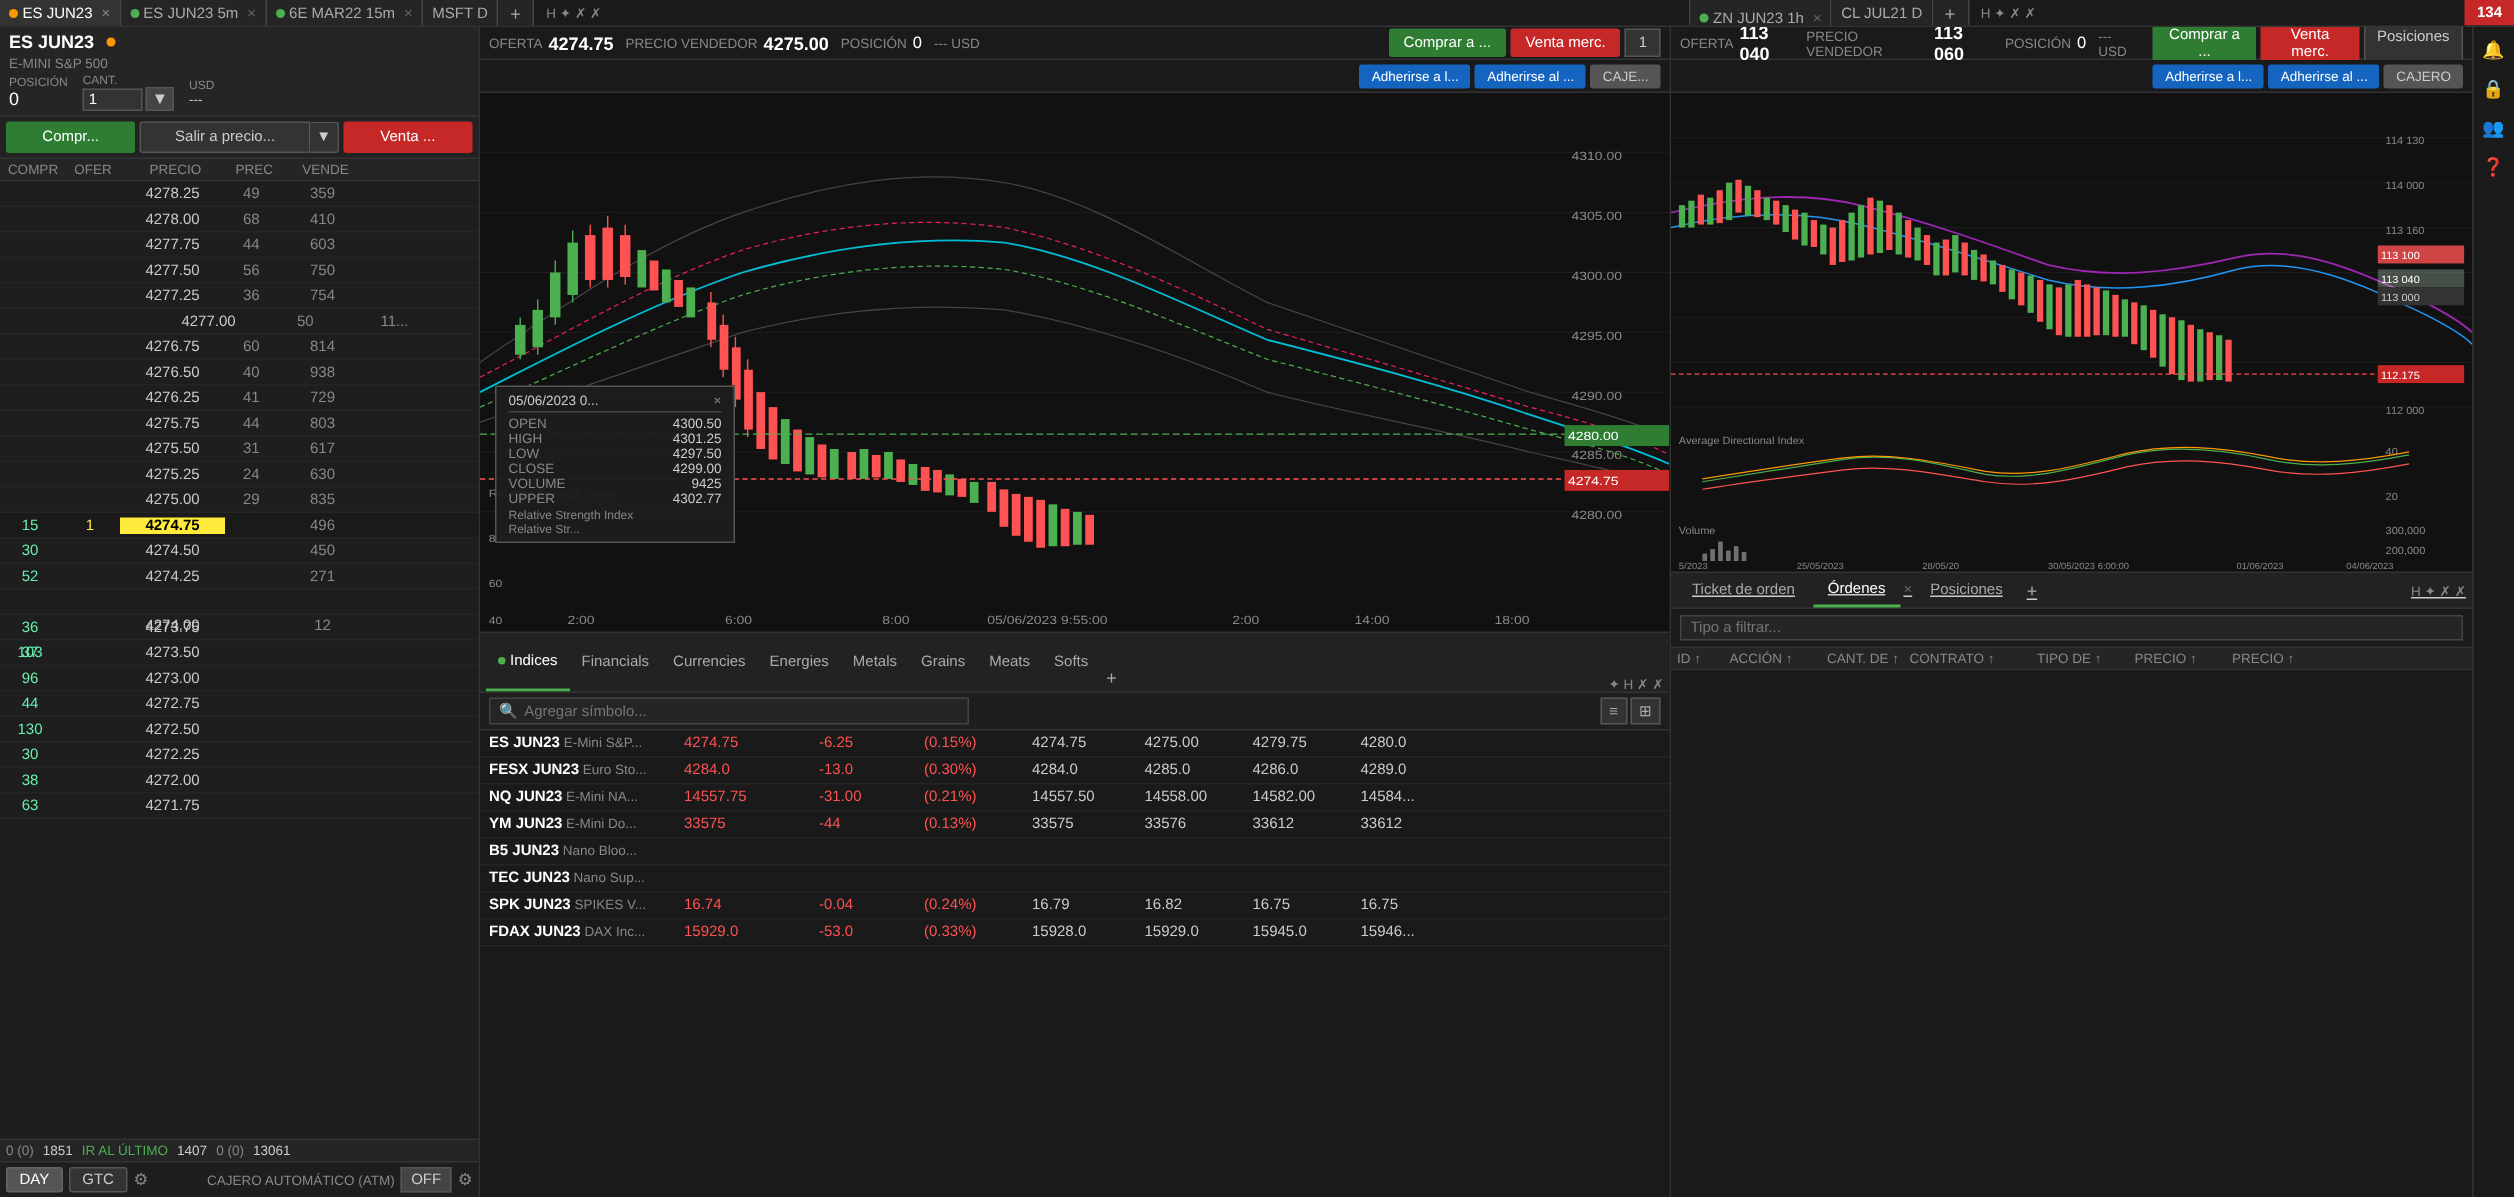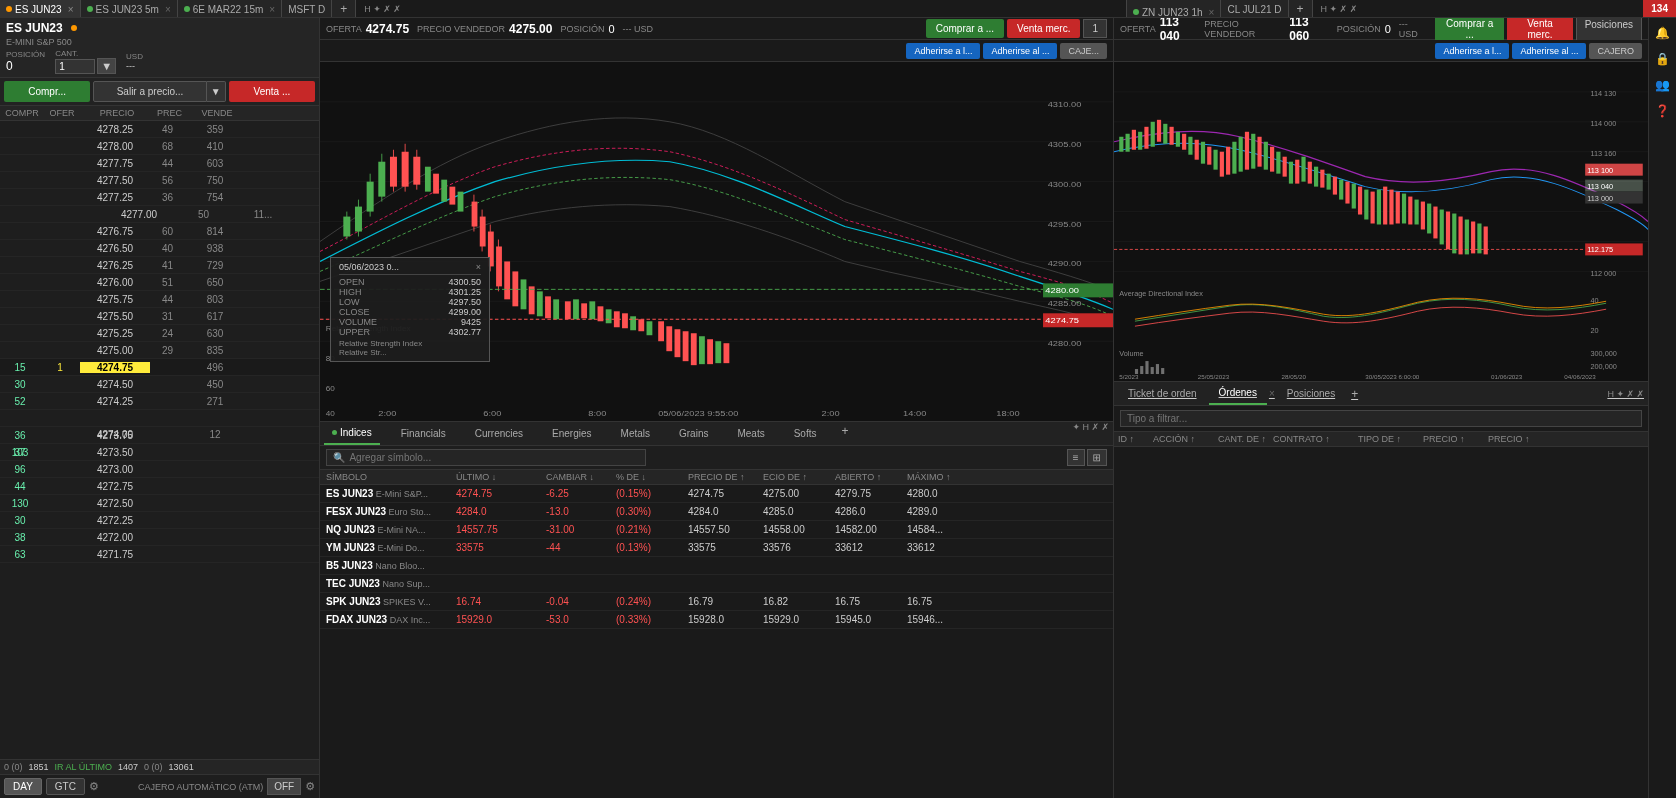"4276.00" div { html: <div> <span></span> <span></span> <span>4276.00</span> <span>51</span> <span>650</span> </div> -> none }
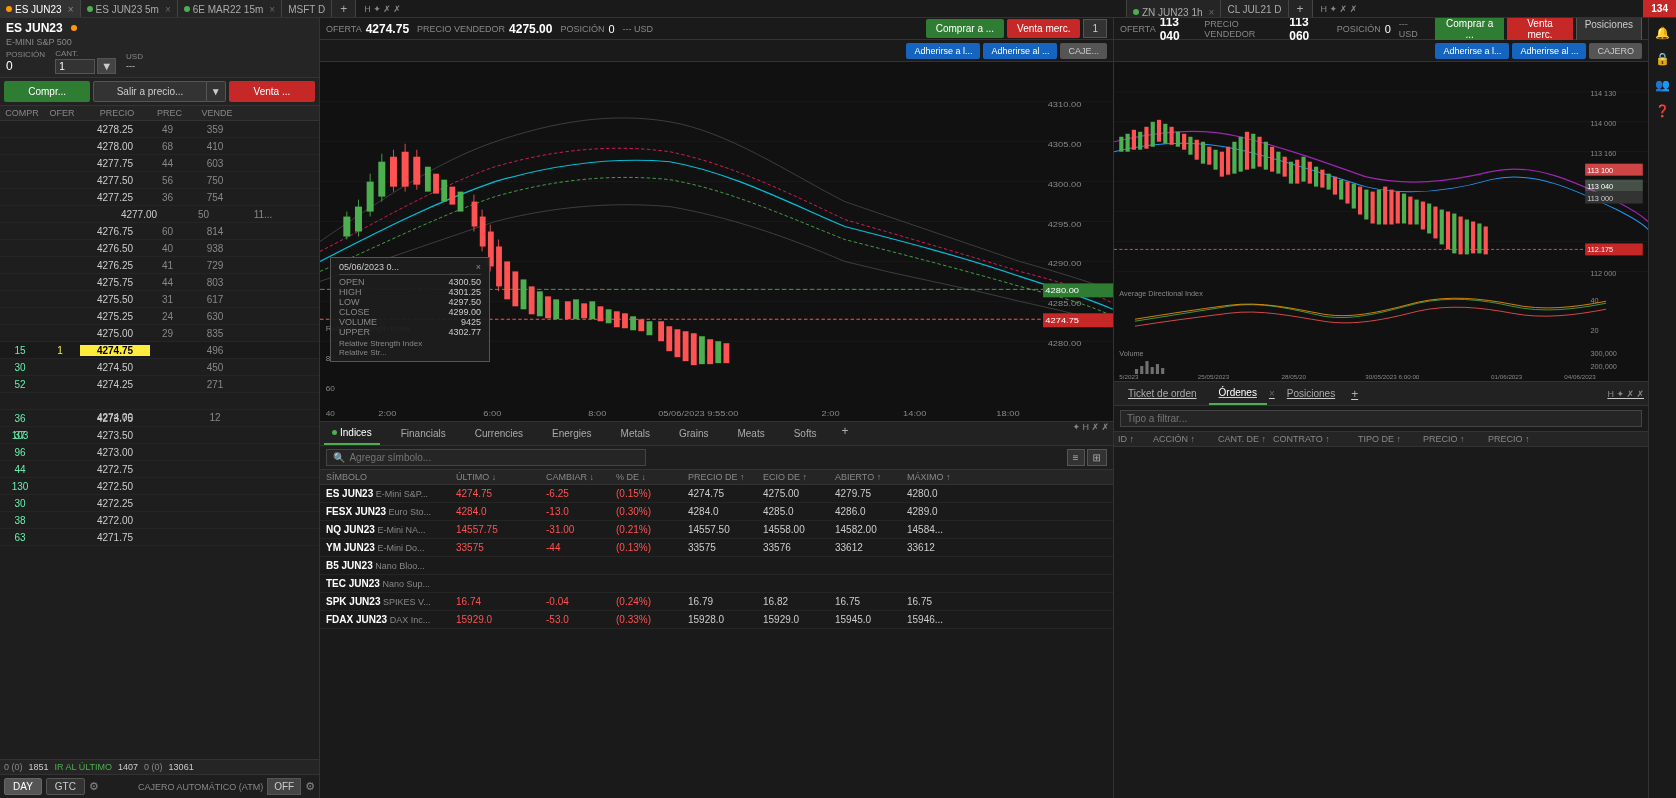"Indices" div { align-items: flex-start -> flex-end; gap: 13px -> 0; height: 24px -> 40px }
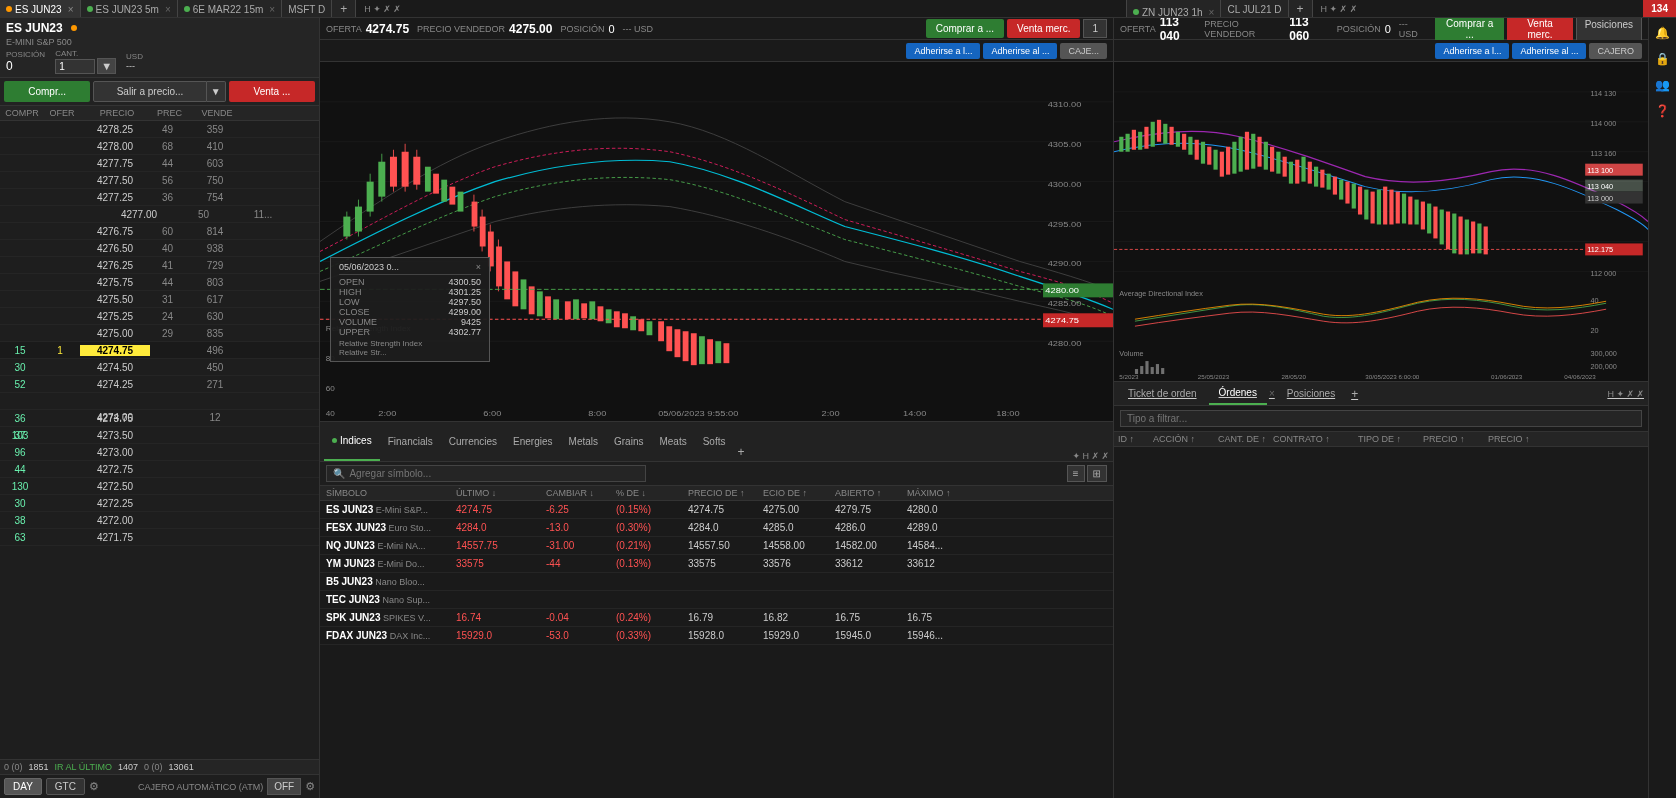"SÍMBOLO" div { html: <div> <span>SÍMBOLO</span> <span>ÚLTIMO ↓</span> <span>CAMBIAR ↓</span> <span>% DE ↓</span> <span>PRECIO DE ↑</span> <span>ECIO DE ↑</span> <span>ABIERTO ↑</span> <span>MÁXIMO ↑</span> </div> -> none }
